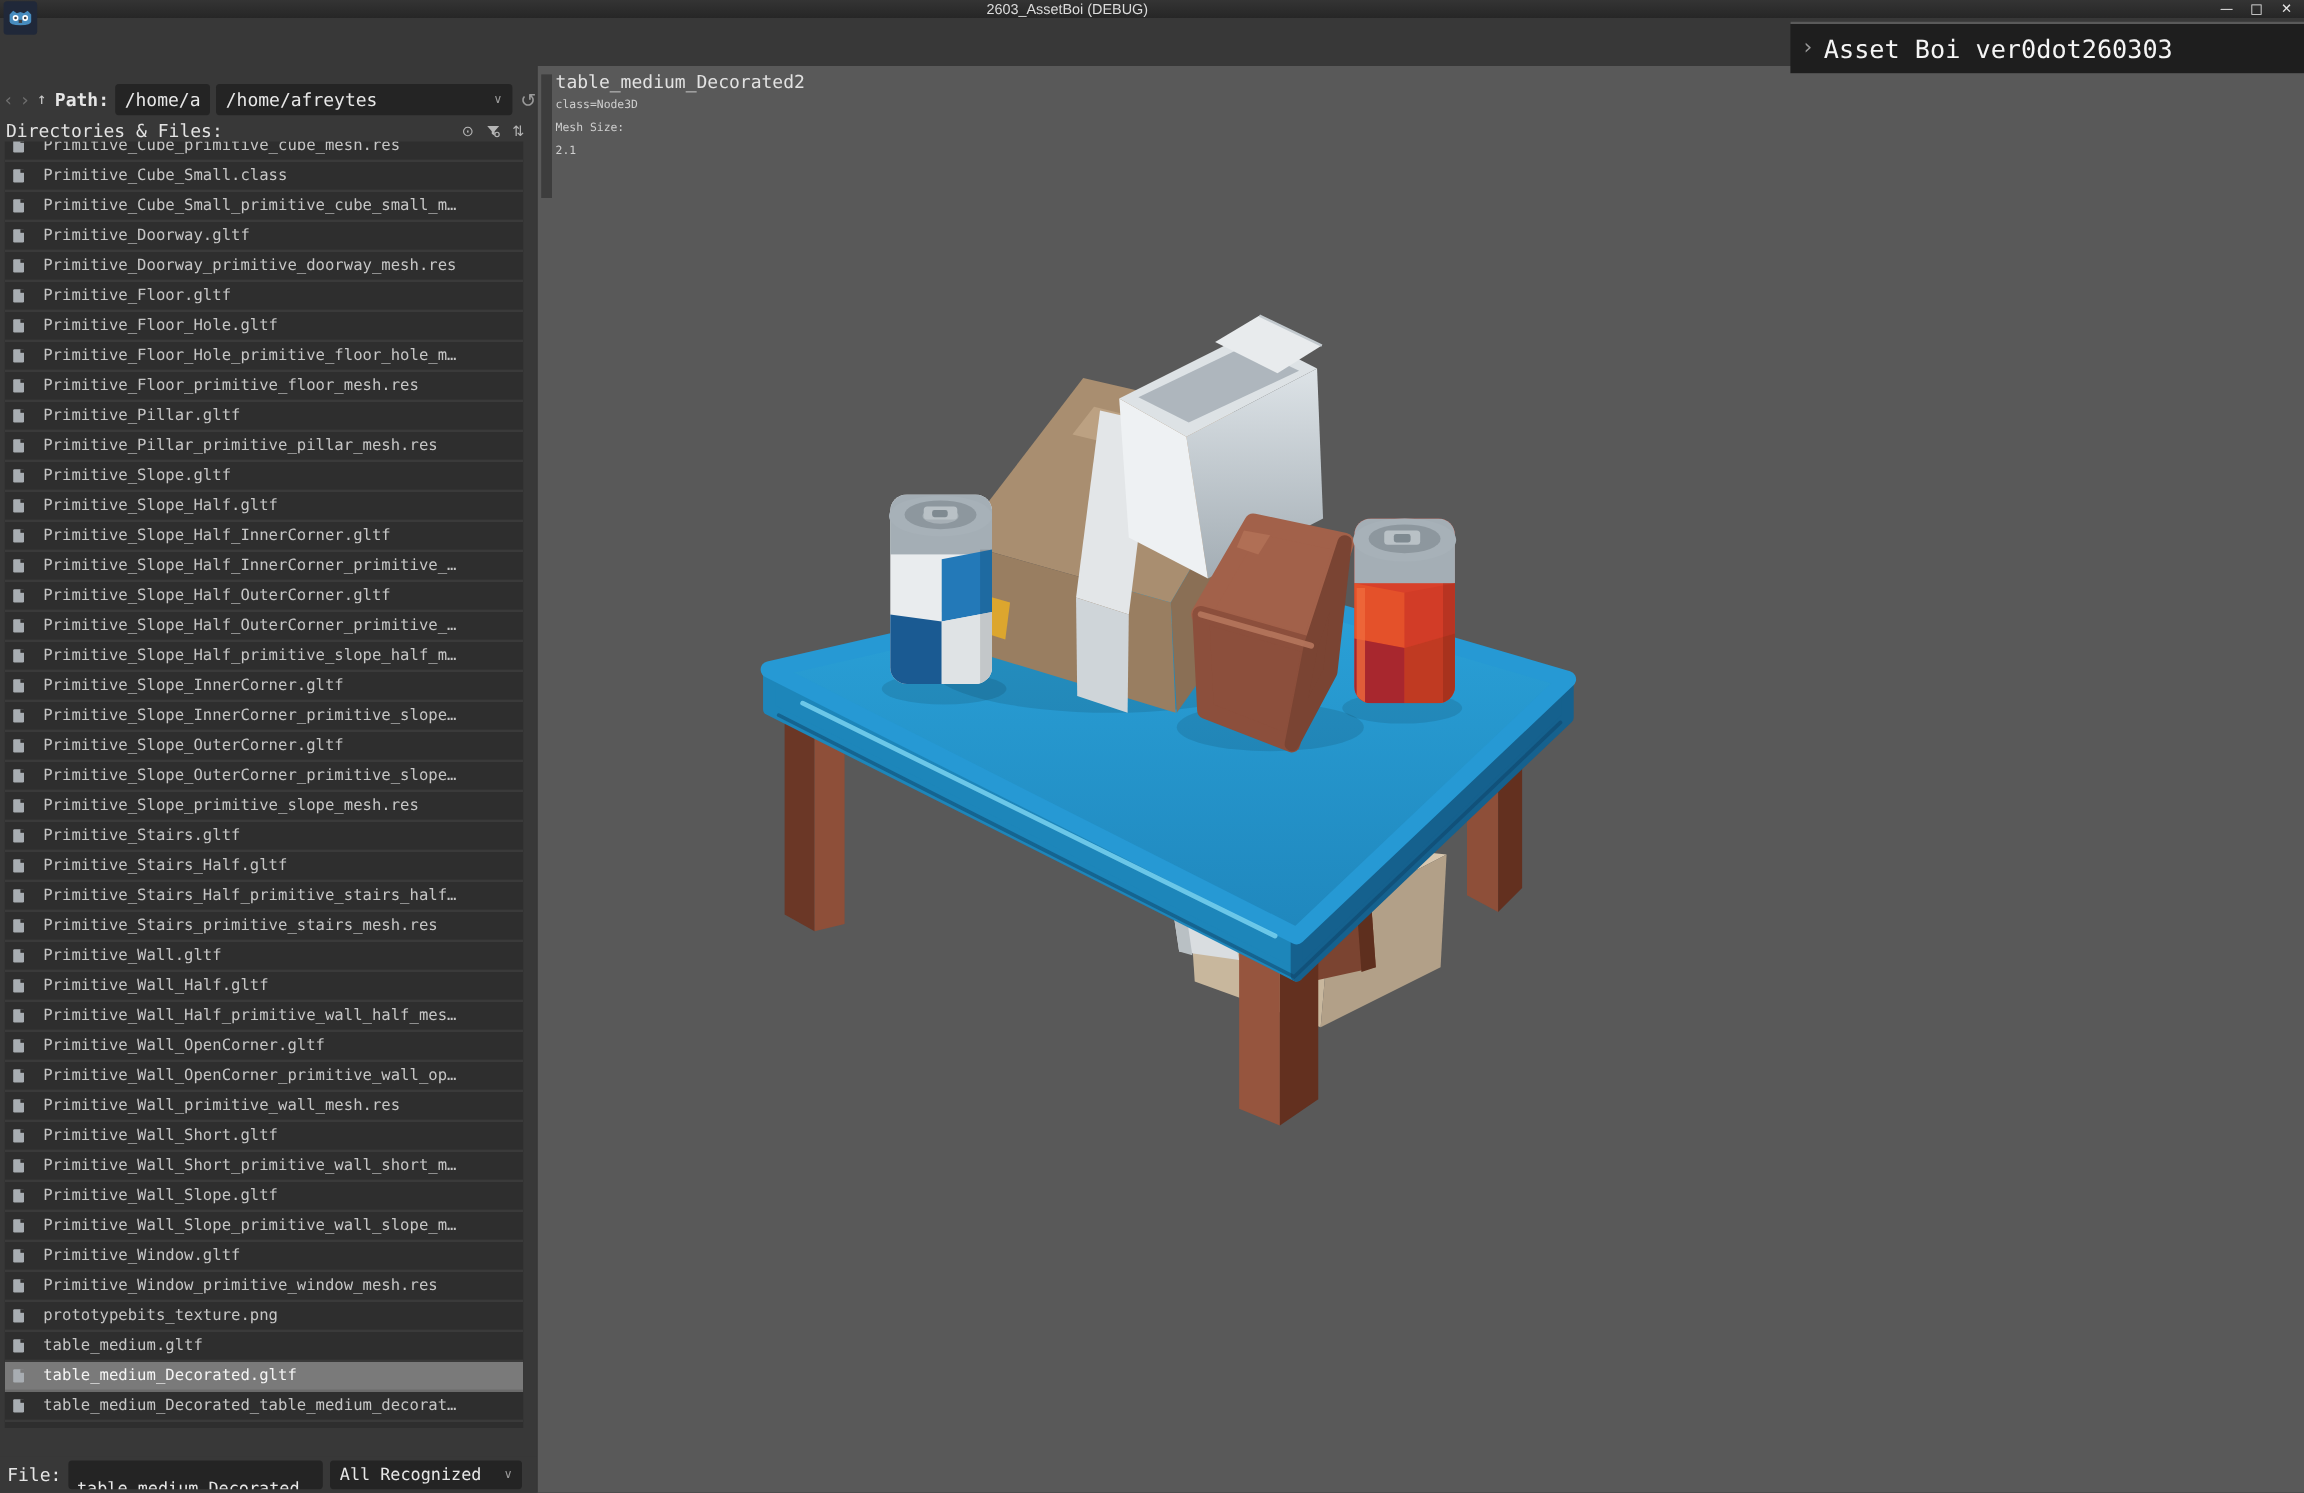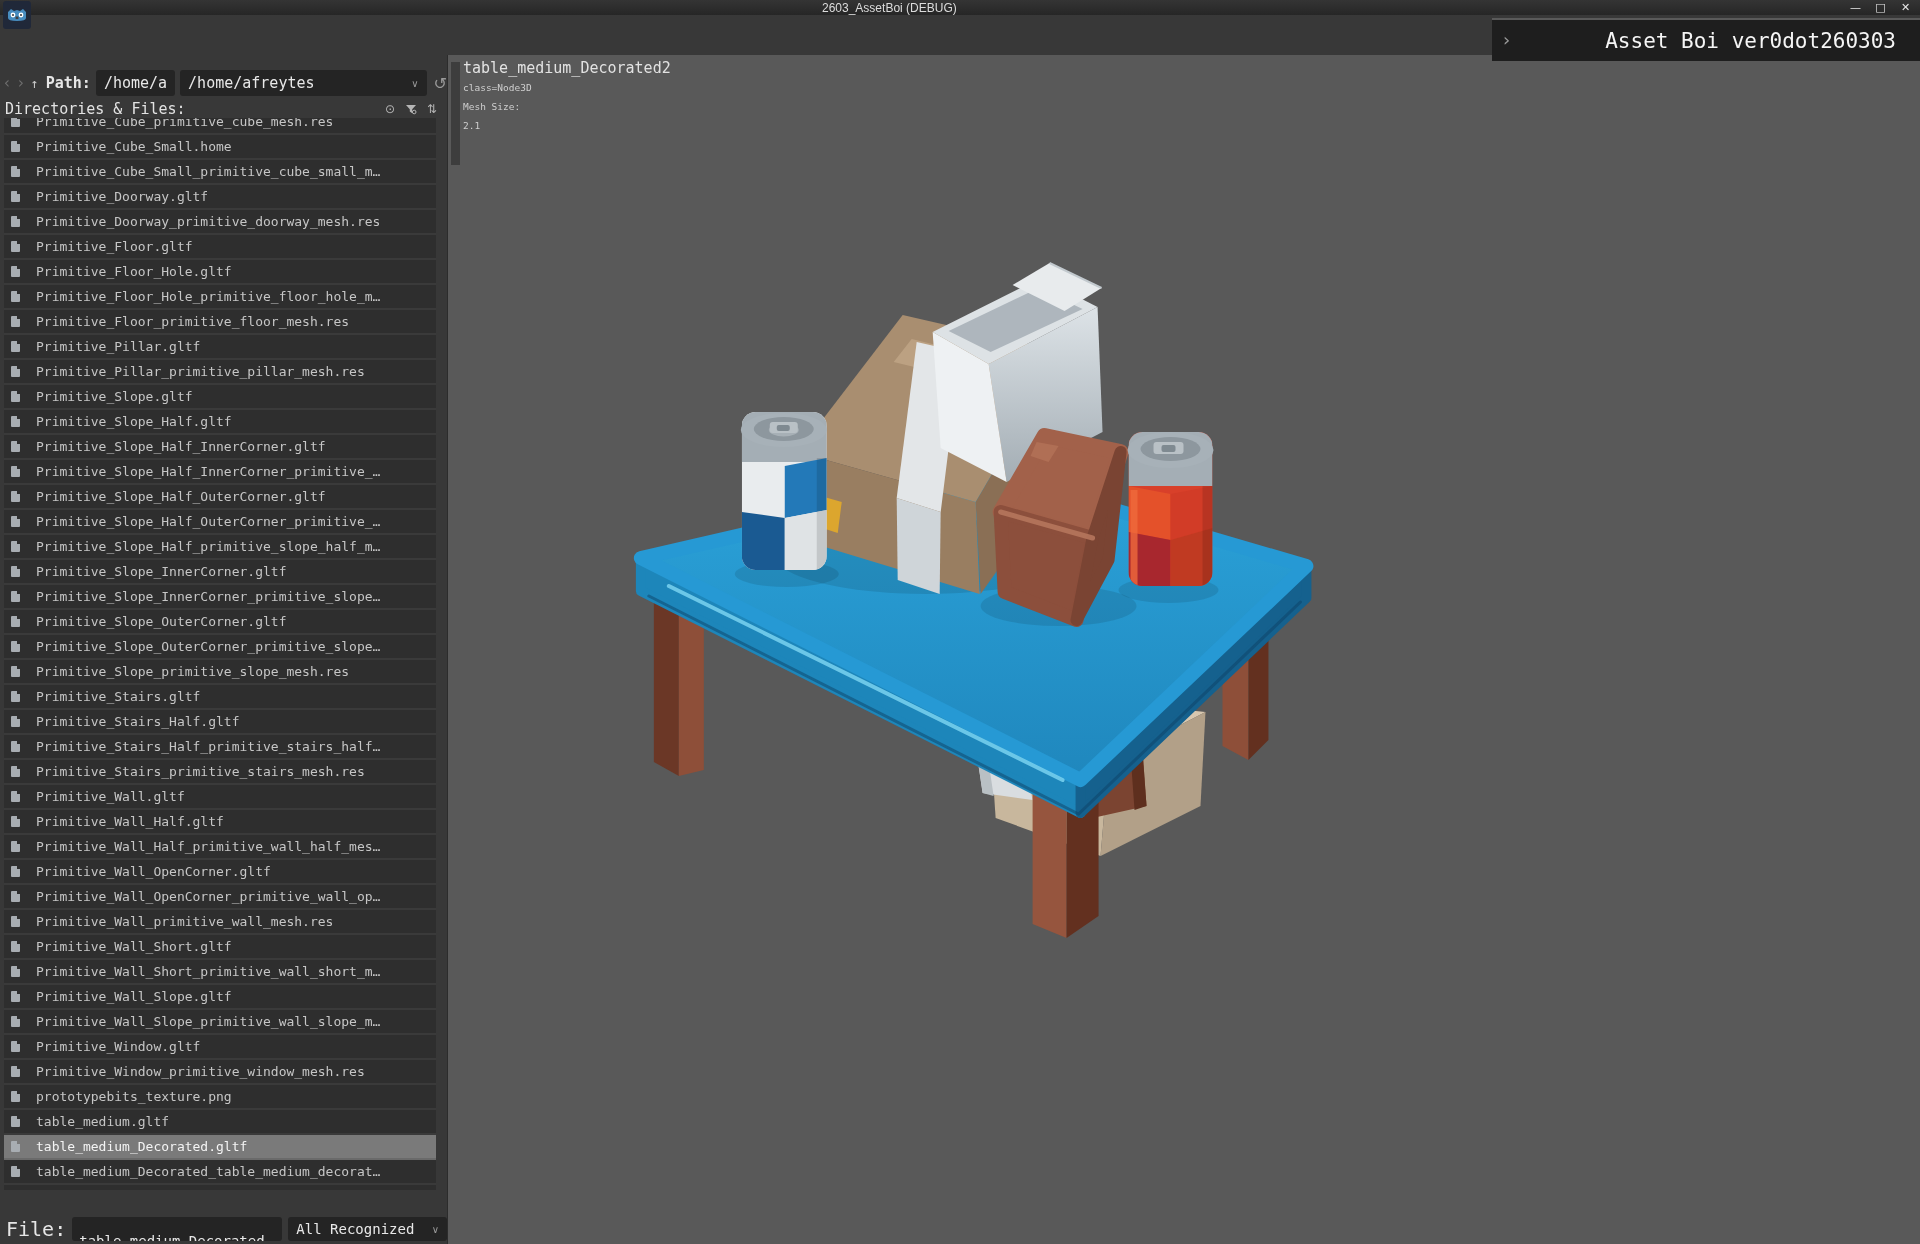"Asset Boi ver0dot260303" .vb-label { text-align: right -> left }
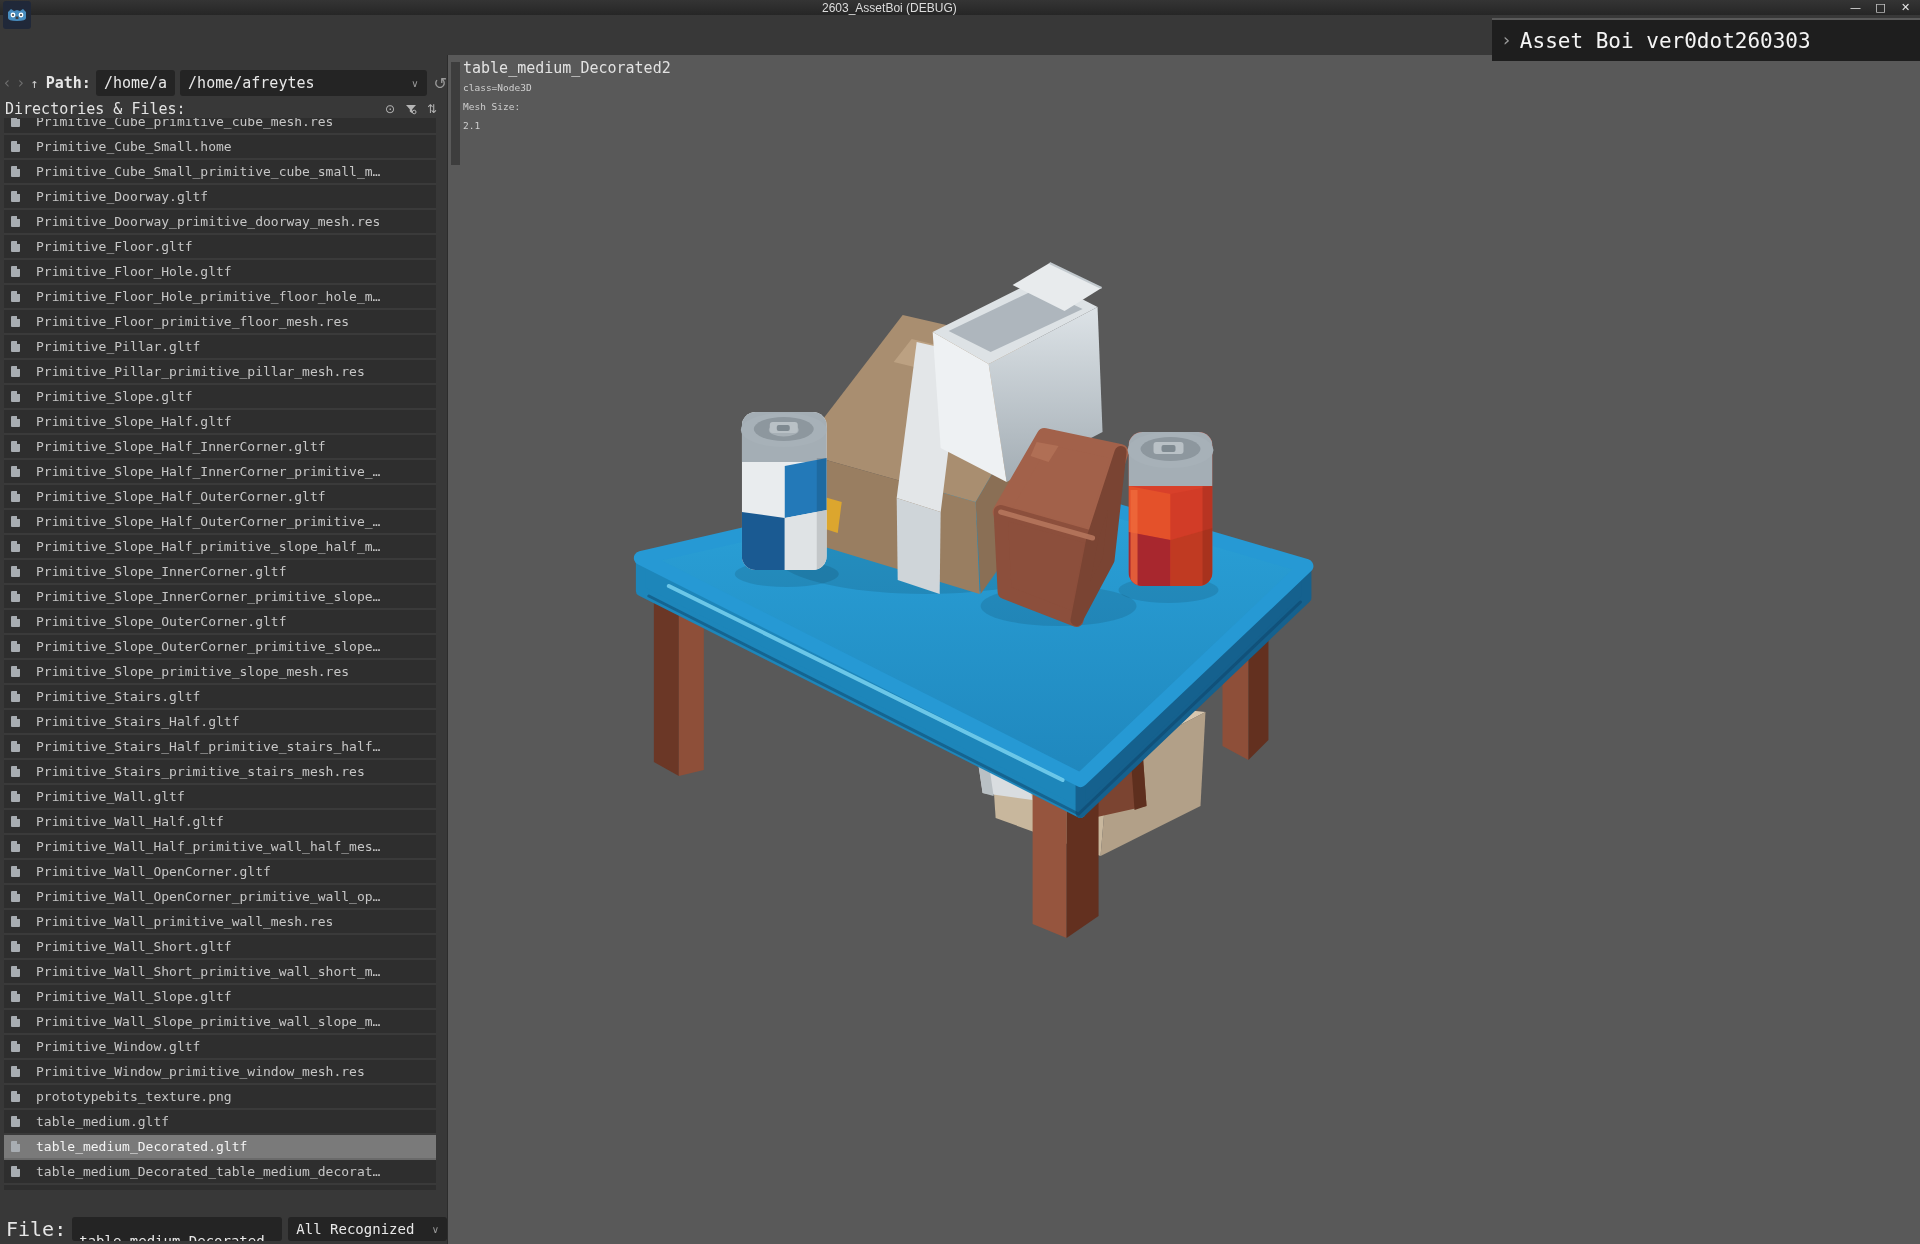"Primitive_Cube_Small.home" span { text: Small.home -> Small.class }
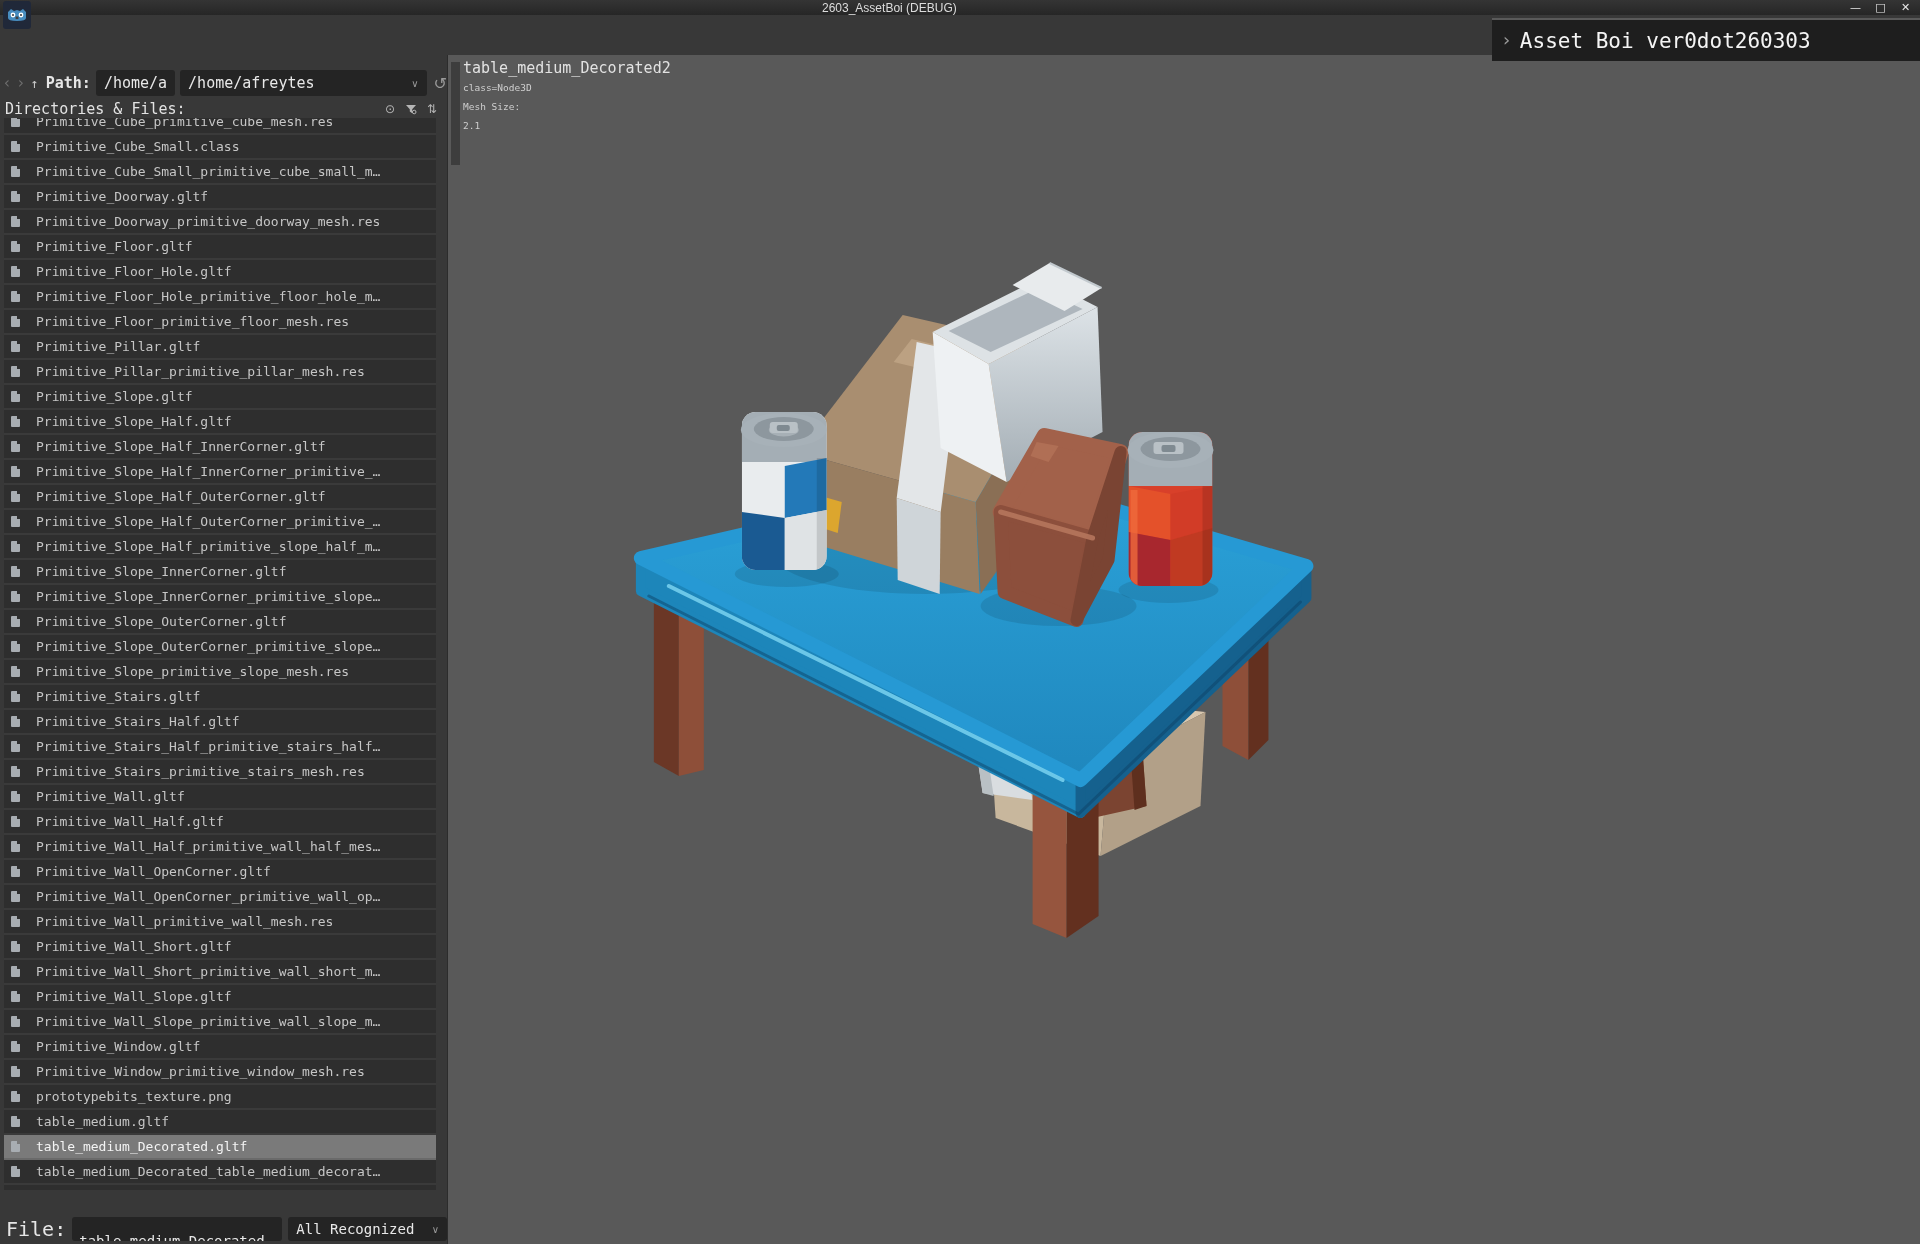"File:" .fb-label { font-size: 20px -> 15px }
